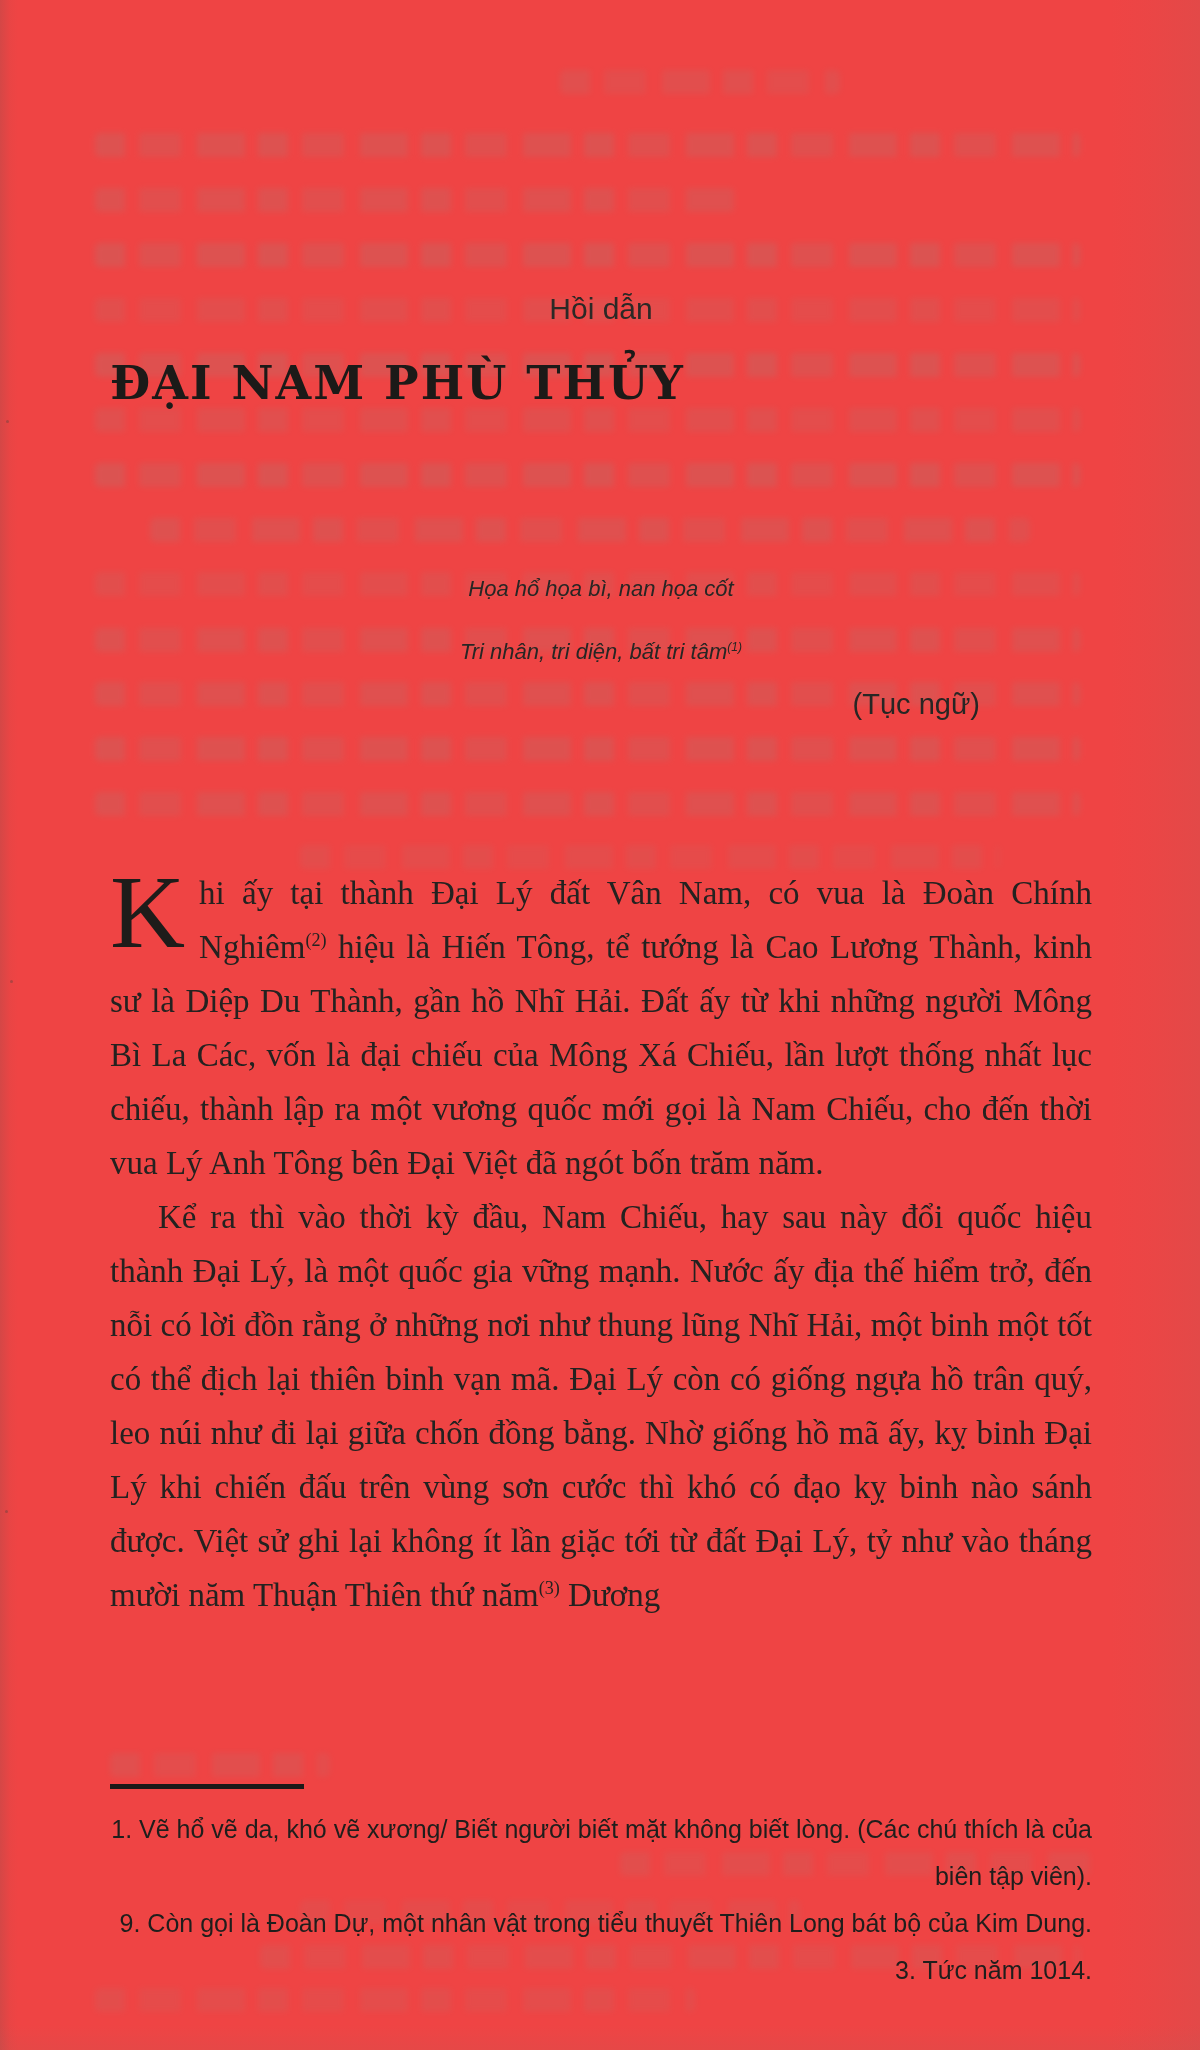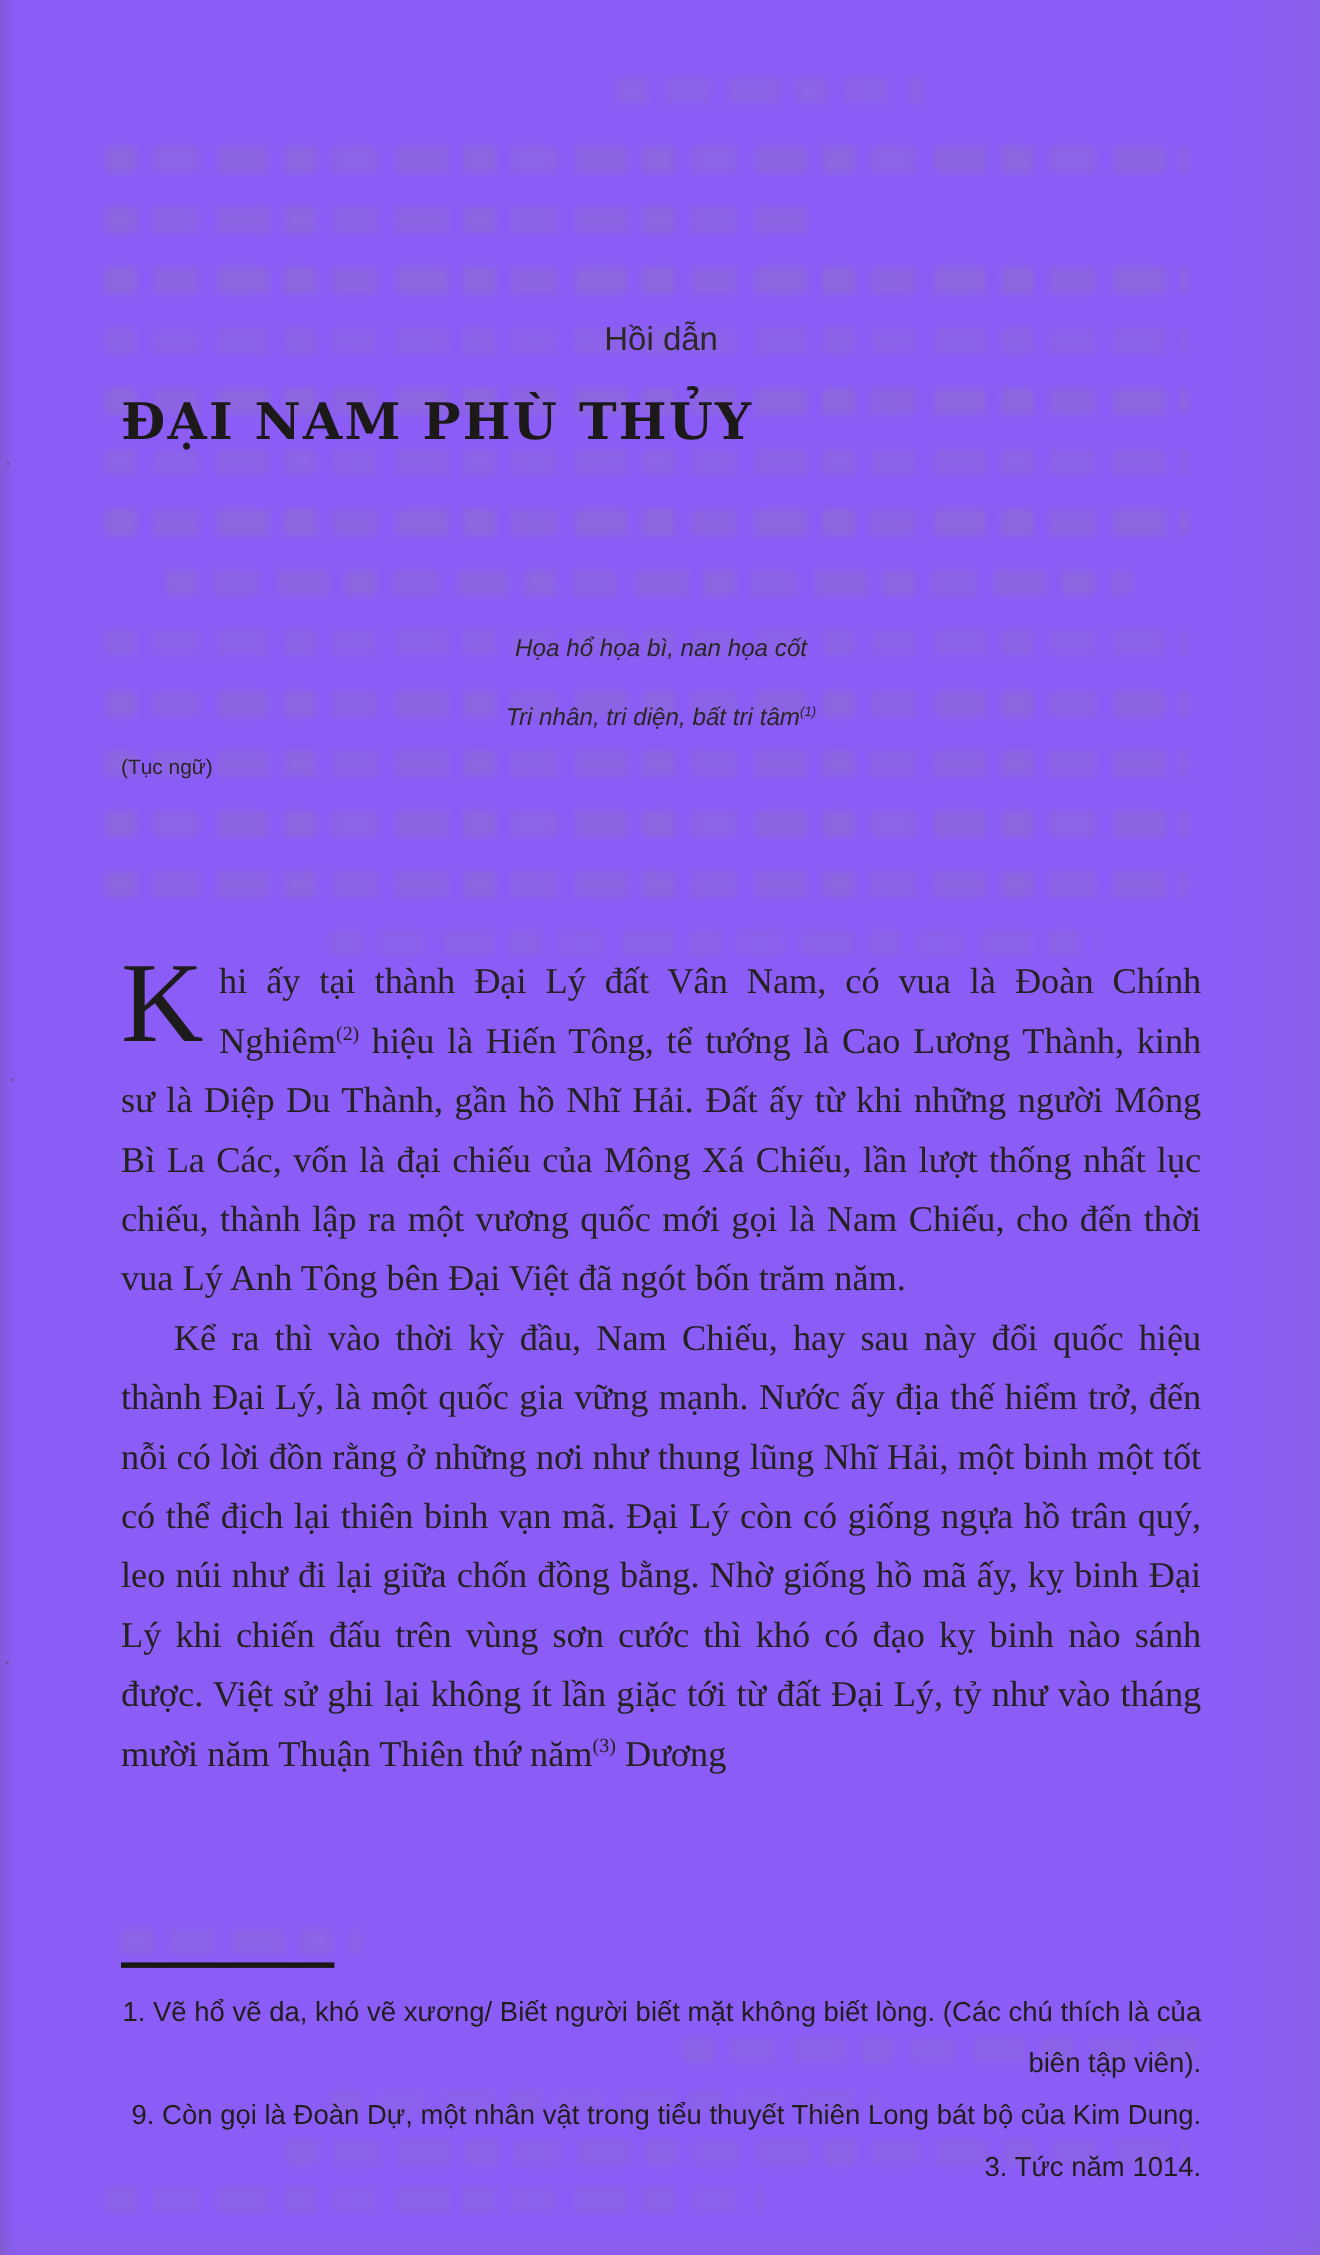"Hồi dẫn" .page { background: #8b5cf6 -> #ef4444 }
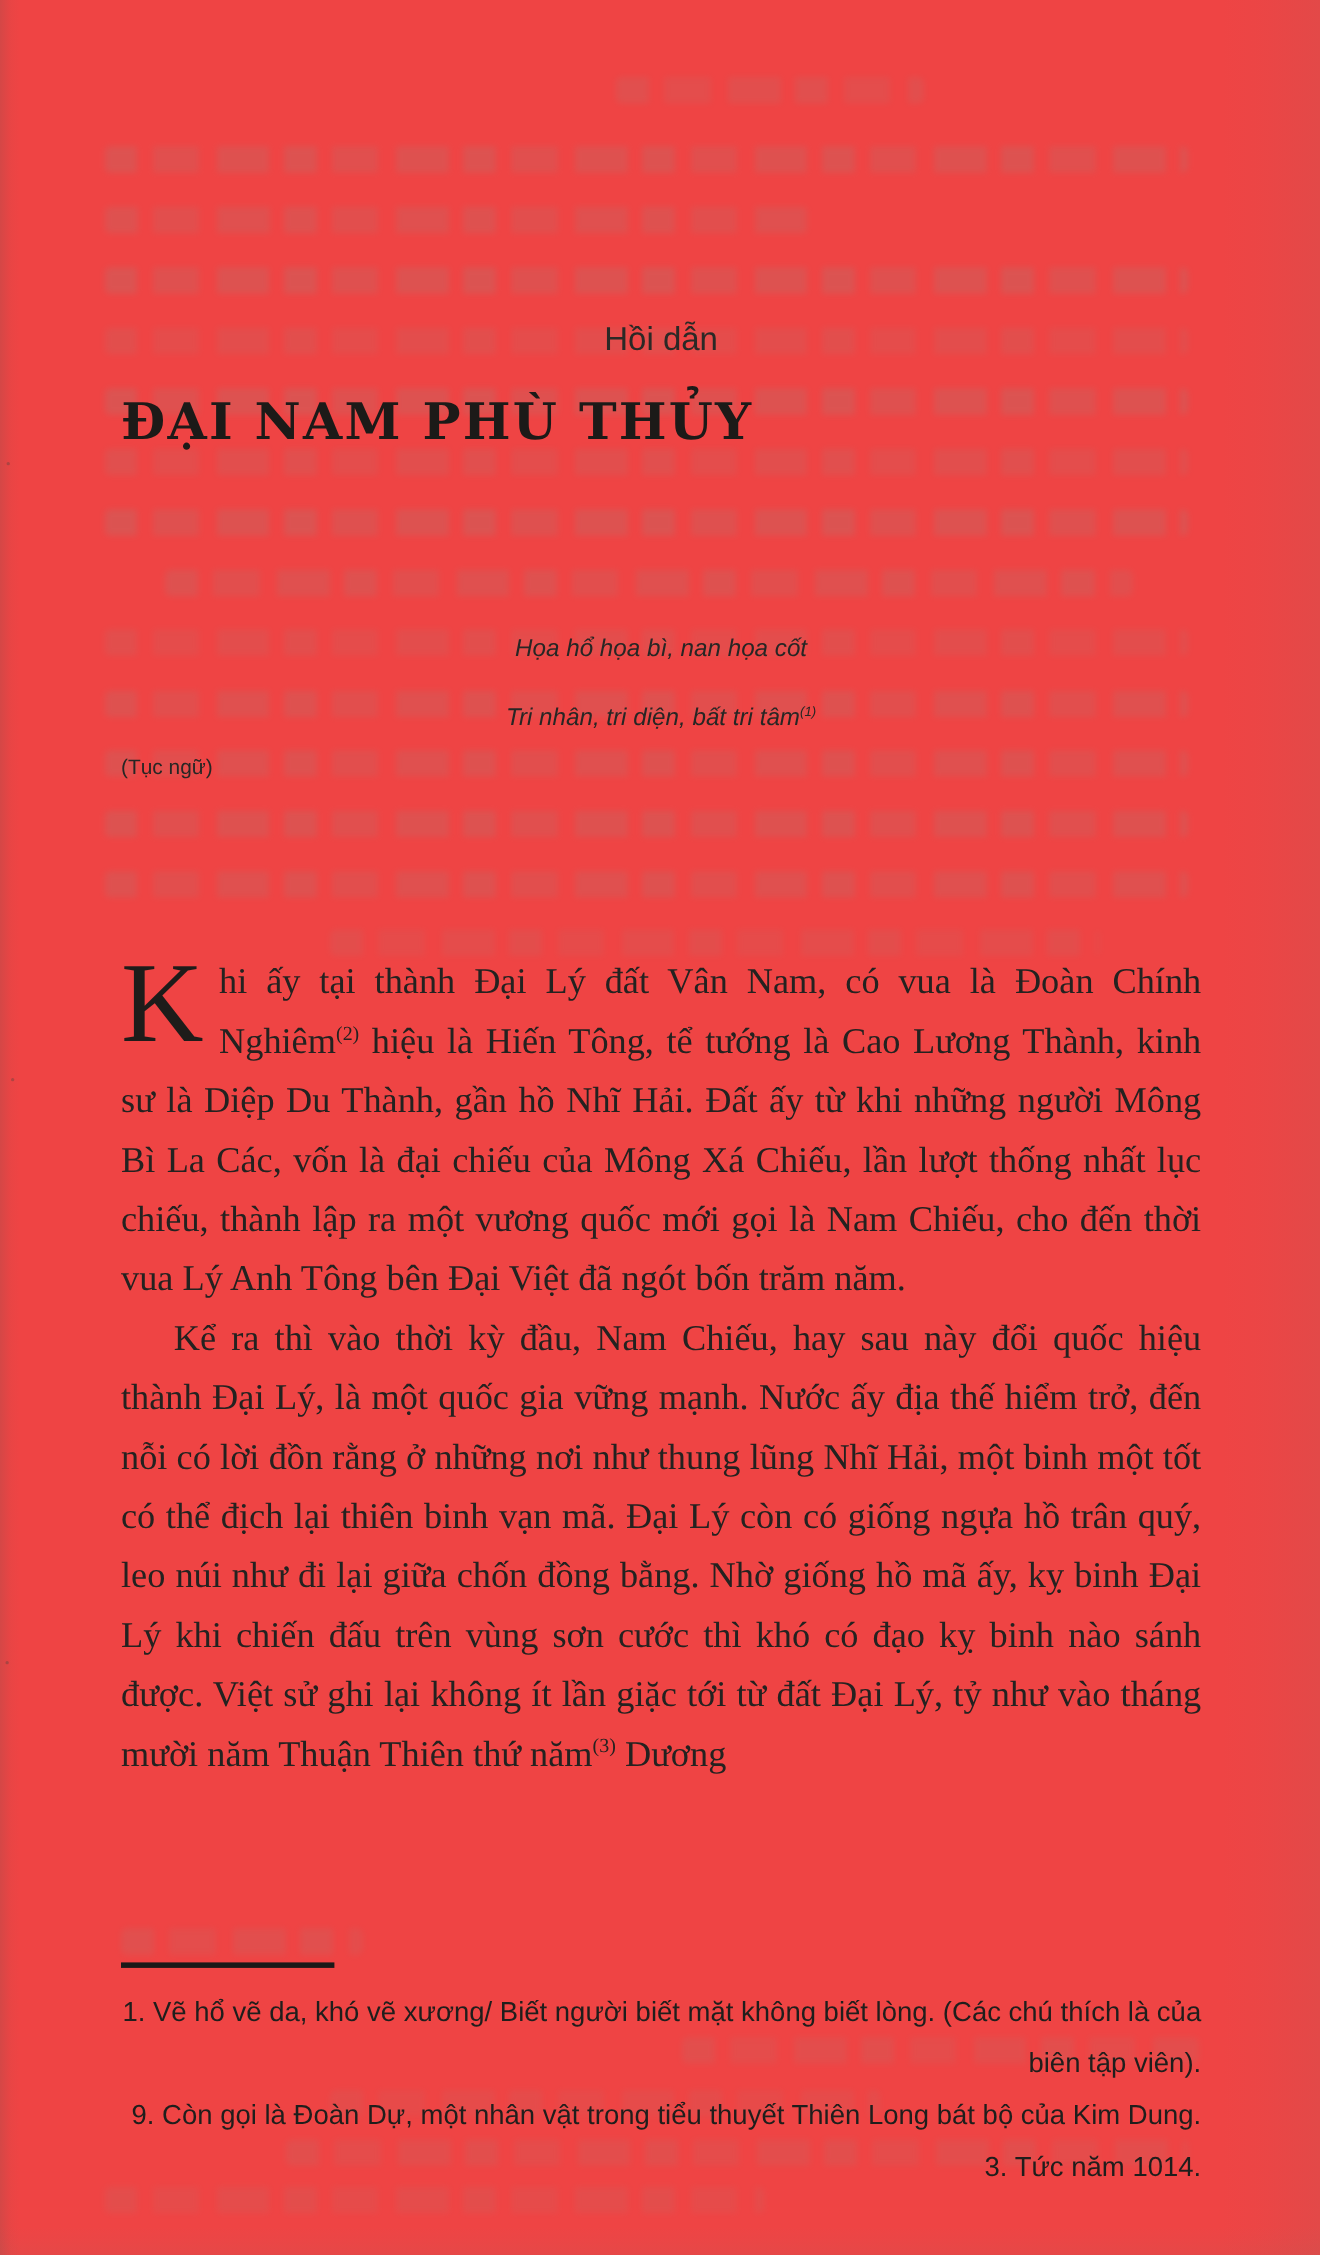"(Tục ngữ)" .epigraph-attribution { font-size: 19px -> 29px; text-align: left -> right }
